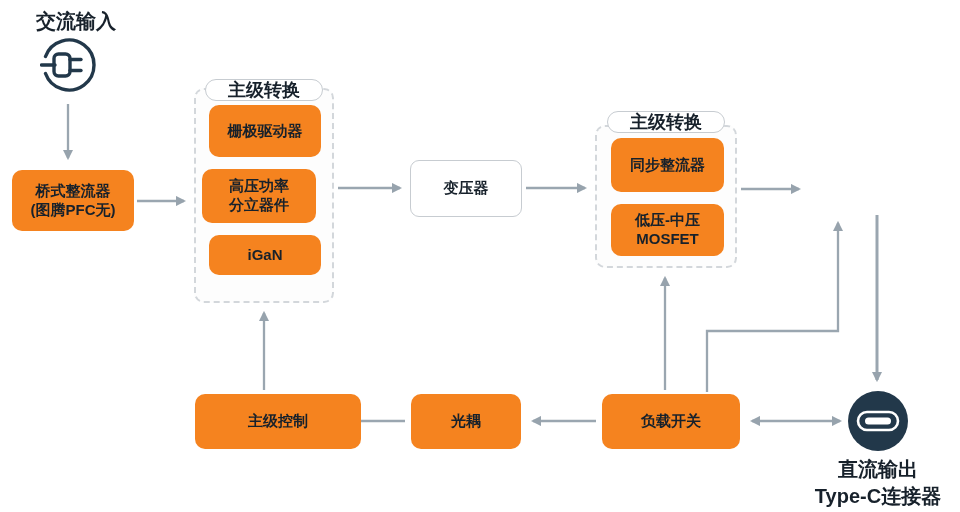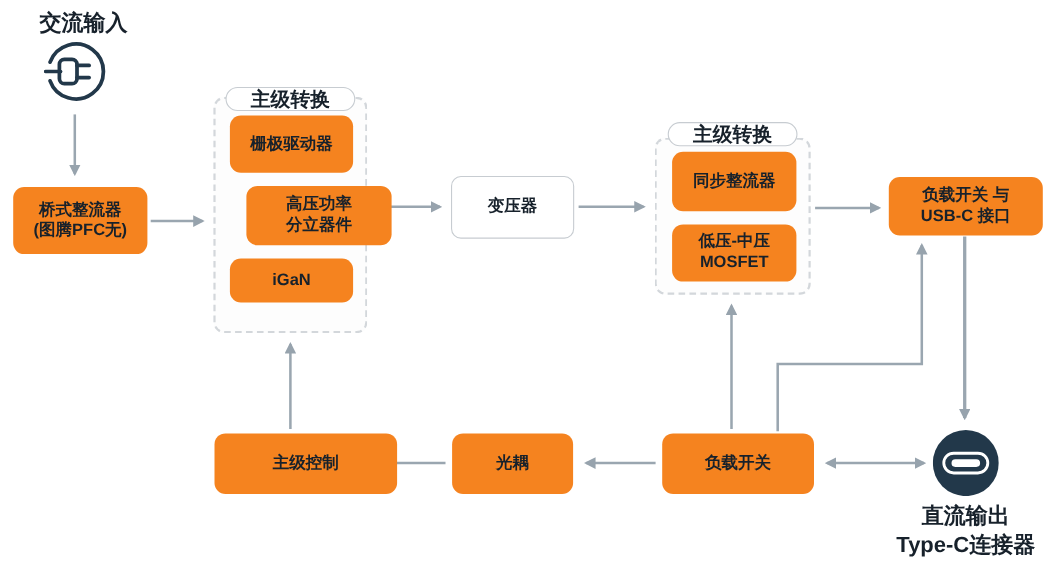"高压功率" div.node { left: 28px -> 6px; width: 132px -> 114px }
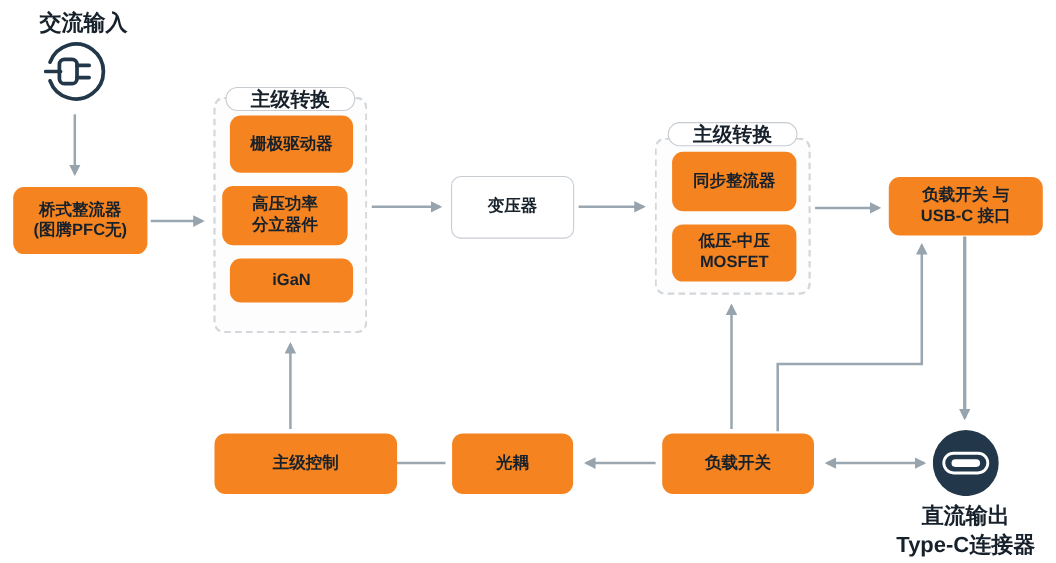"负载开关 与" div.node { html: <div>负载开关 与 USB-C 接口</div> -> none }
